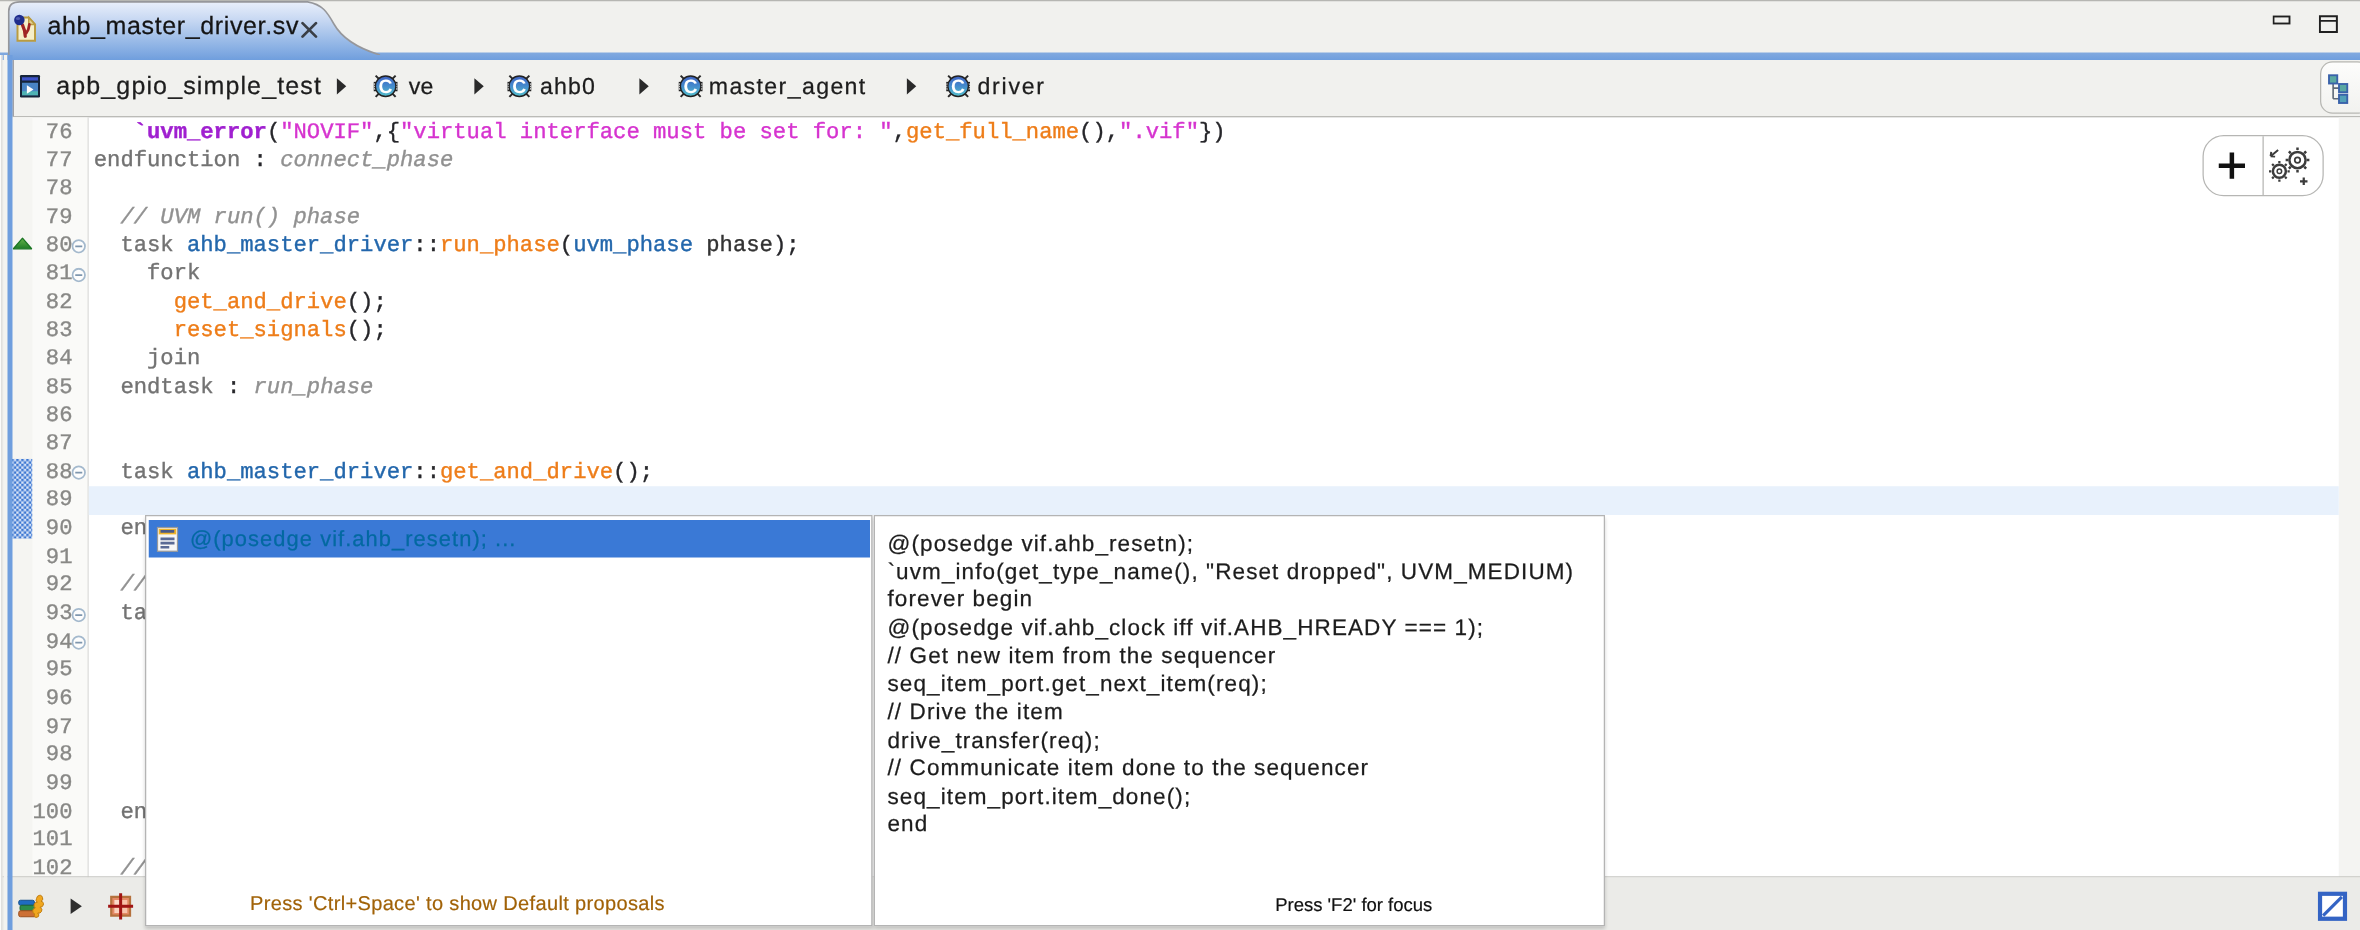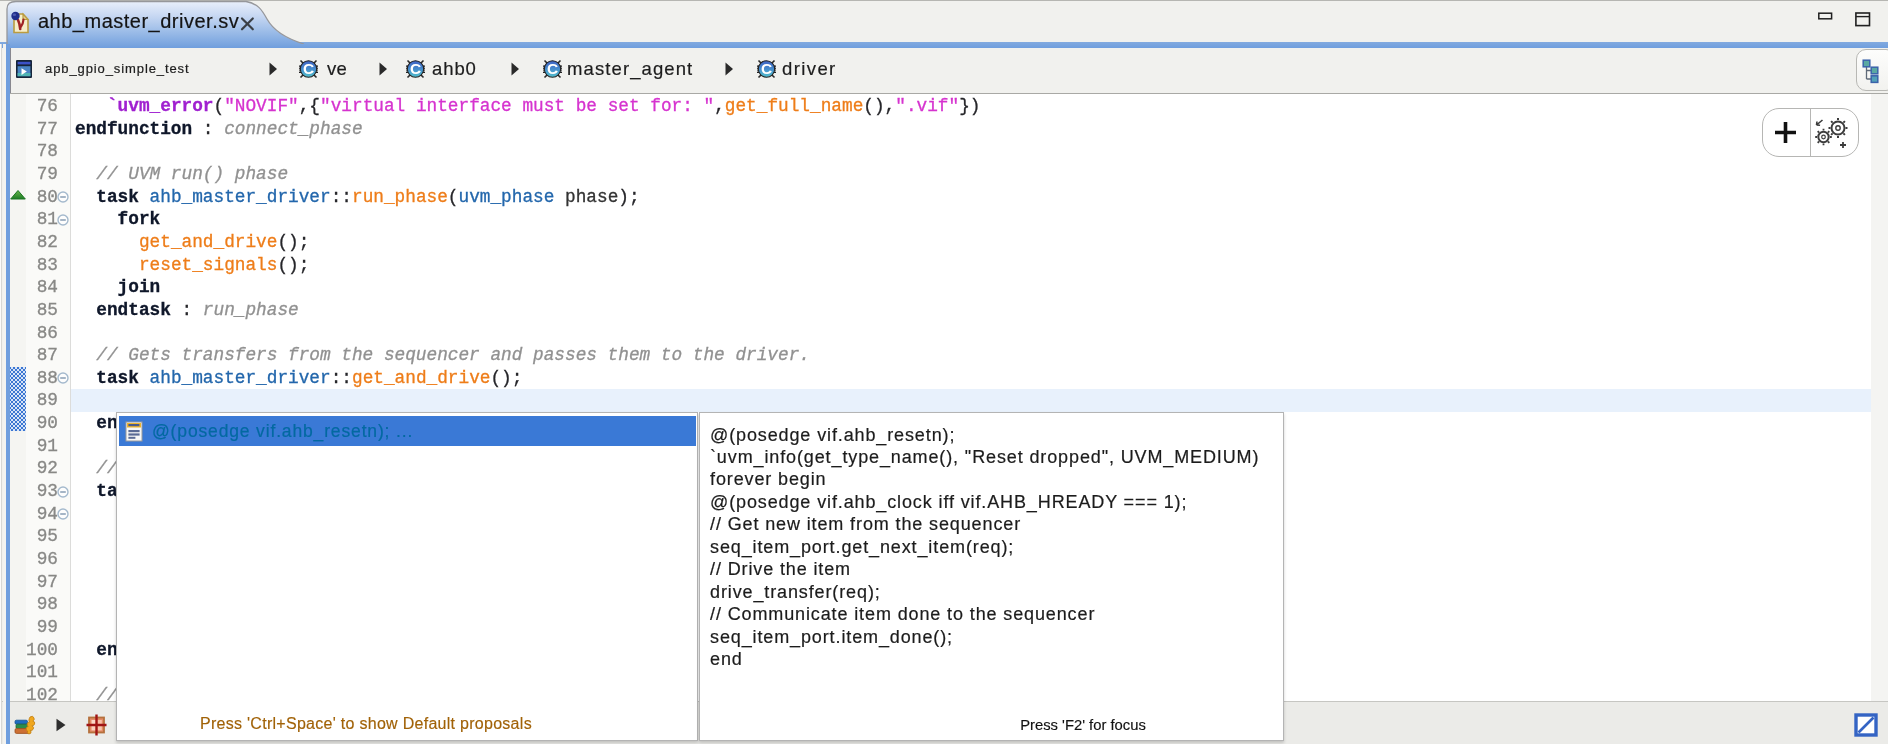"apb_gpio_simple_test" div.abs { font-size: 13px -> 20px }
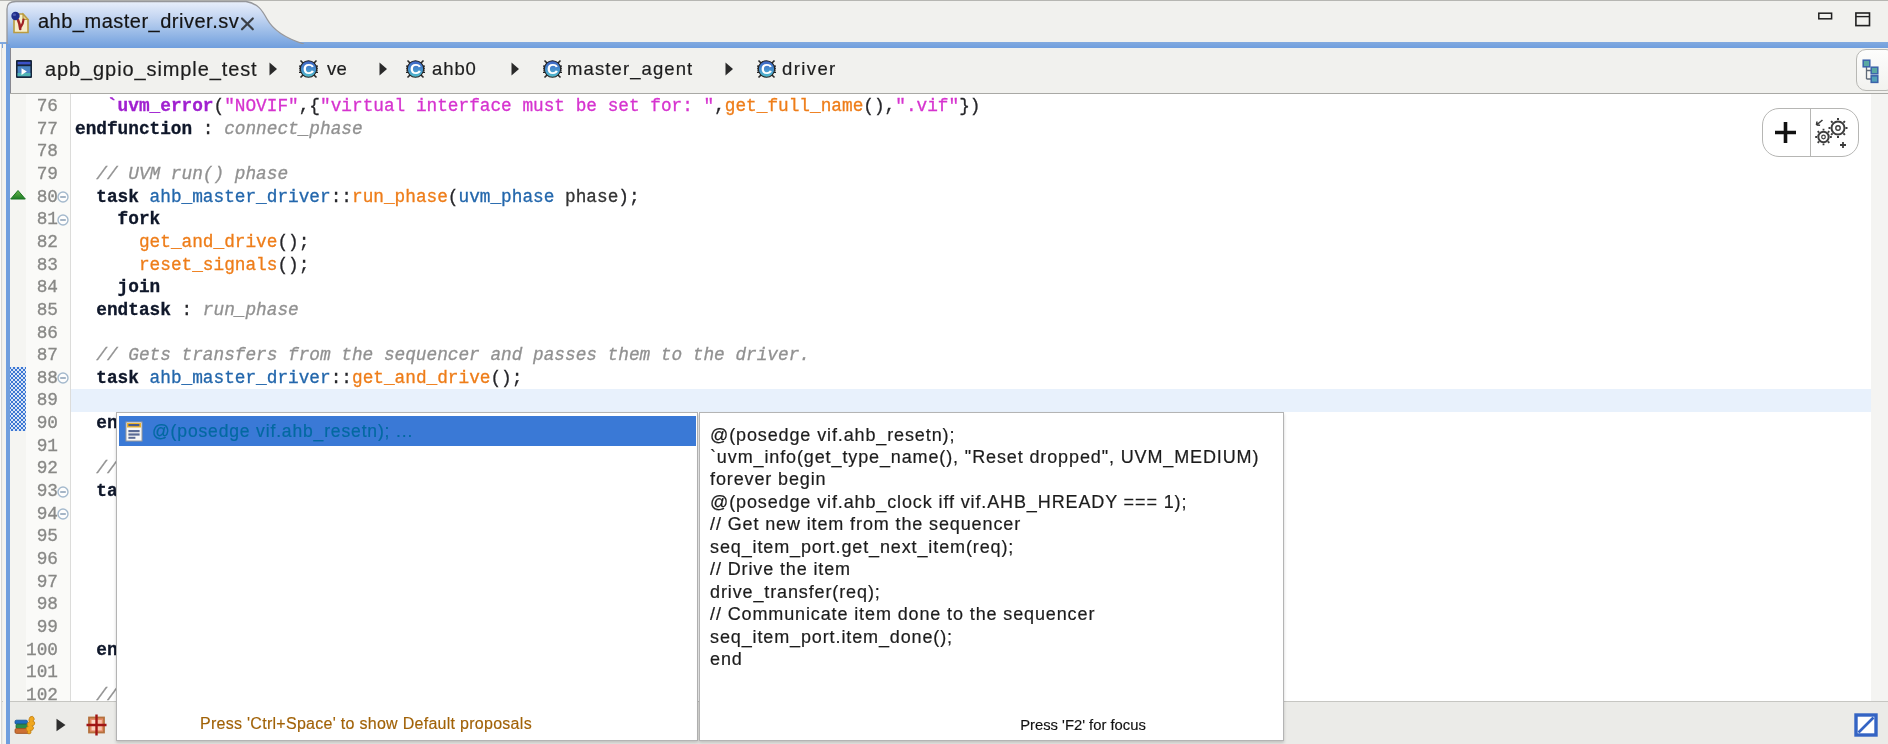"endfunction" .k { color: #0f172a -> #737373; font-weight: bold -> normal }
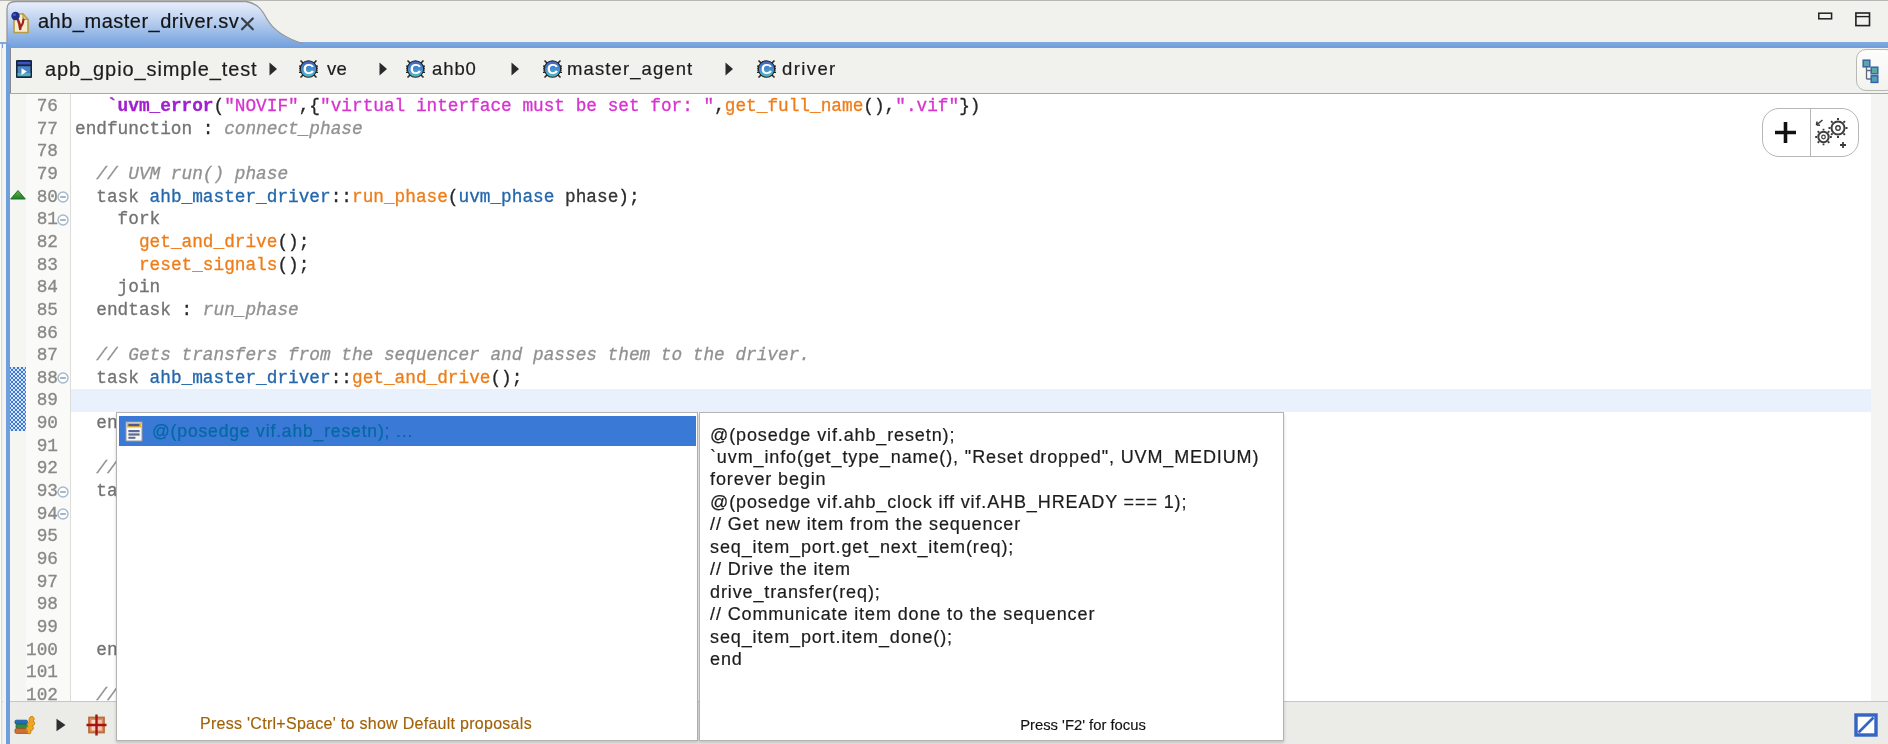"// Gets transfers from the" span.g { html: <span>// Gets transfers from the sequencer and passes them to the driver.</span> -> none }
